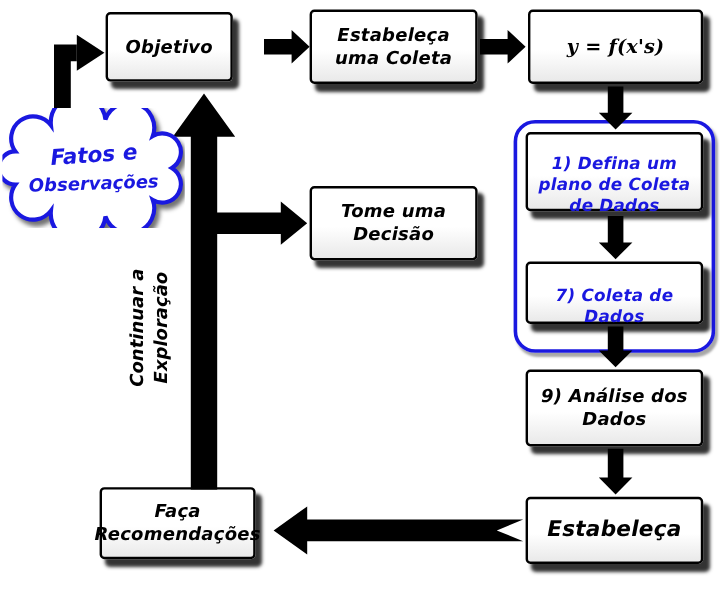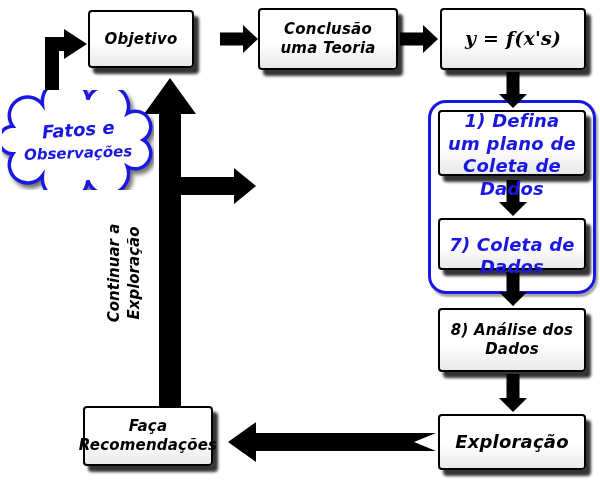"Conclusão uma Teoria" span.label { text: Conclusão uma Teoria -> Estabeleça uma Coleta }
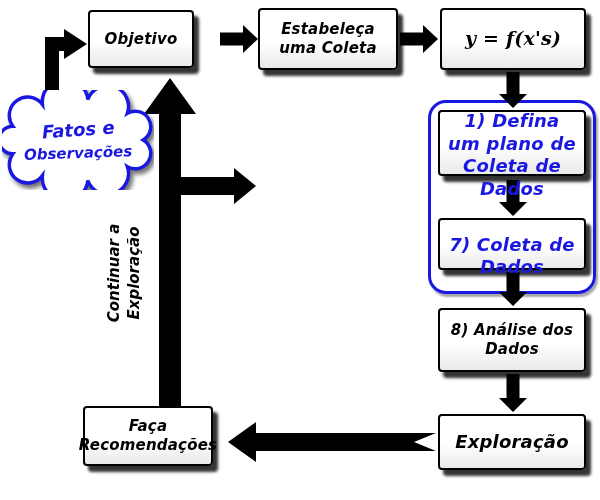"y = f(x's)" .node.formula .label { font-size: 19px -> 16px }
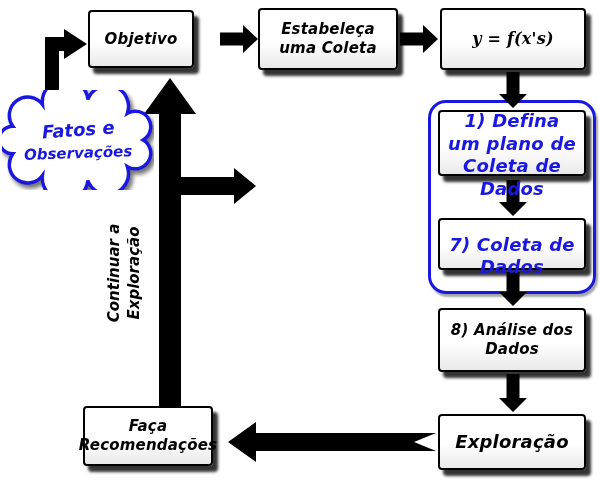"1) Defina um plano de" .node.blue-text .label { font-size: 18px -> 14px }
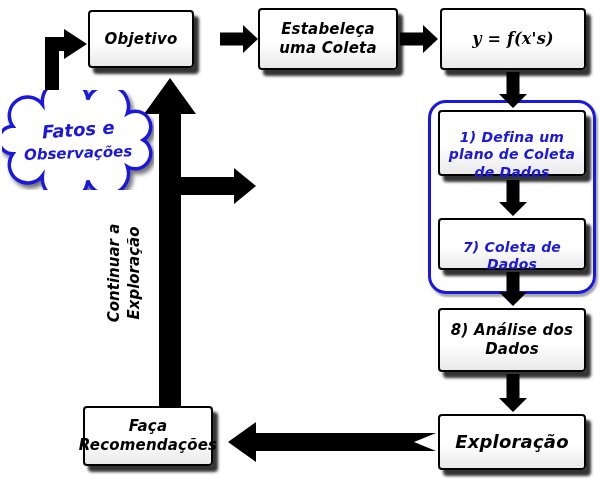"Tome uma Decisão" div.node { html: none -> <div> <span>Tome uma Decisão</span> </div> }
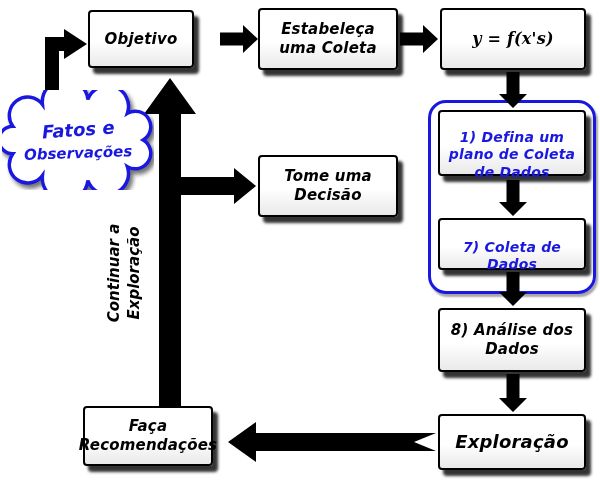"8) Análise dos Dados" span.label { text: 8 -> 9 }
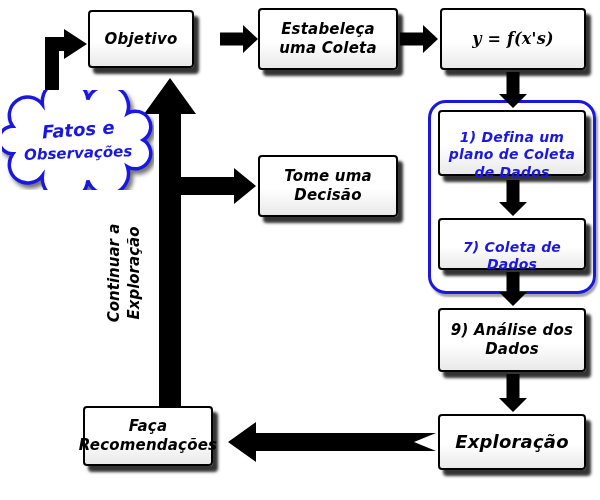"Exploração" span.label { text: Exploração -> Estabeleça }
